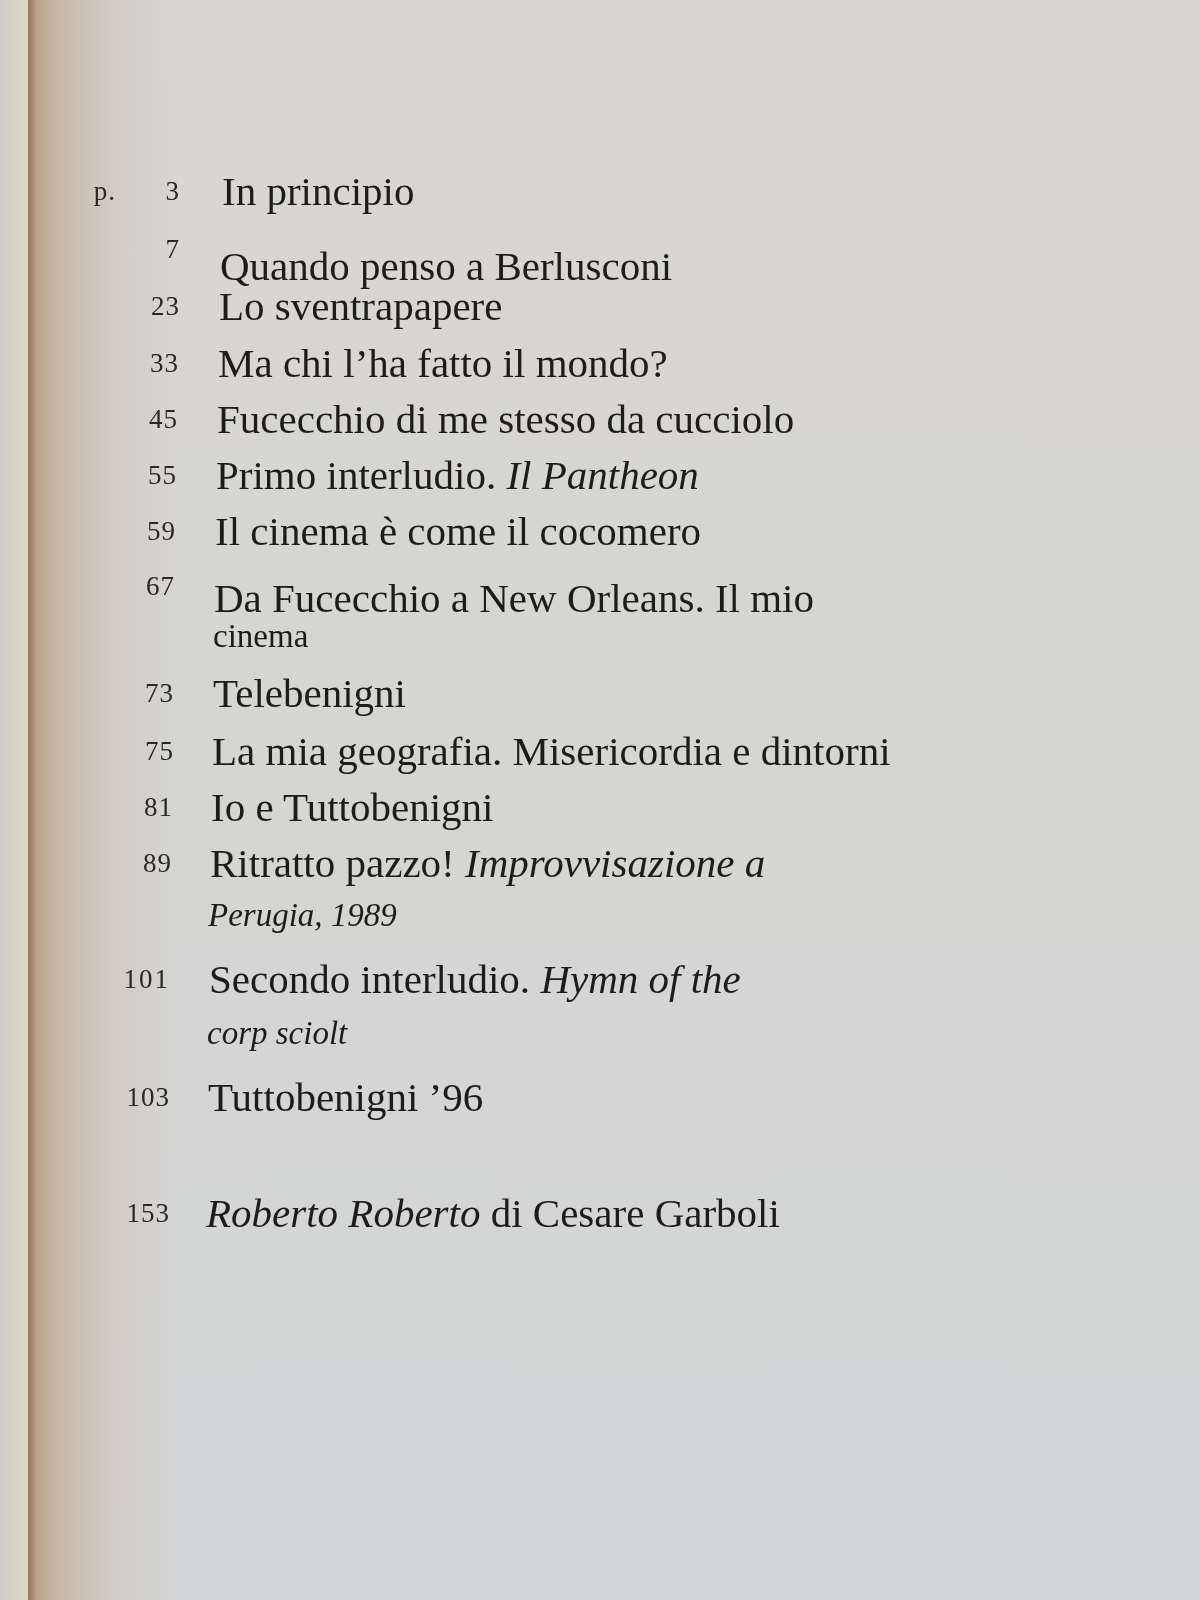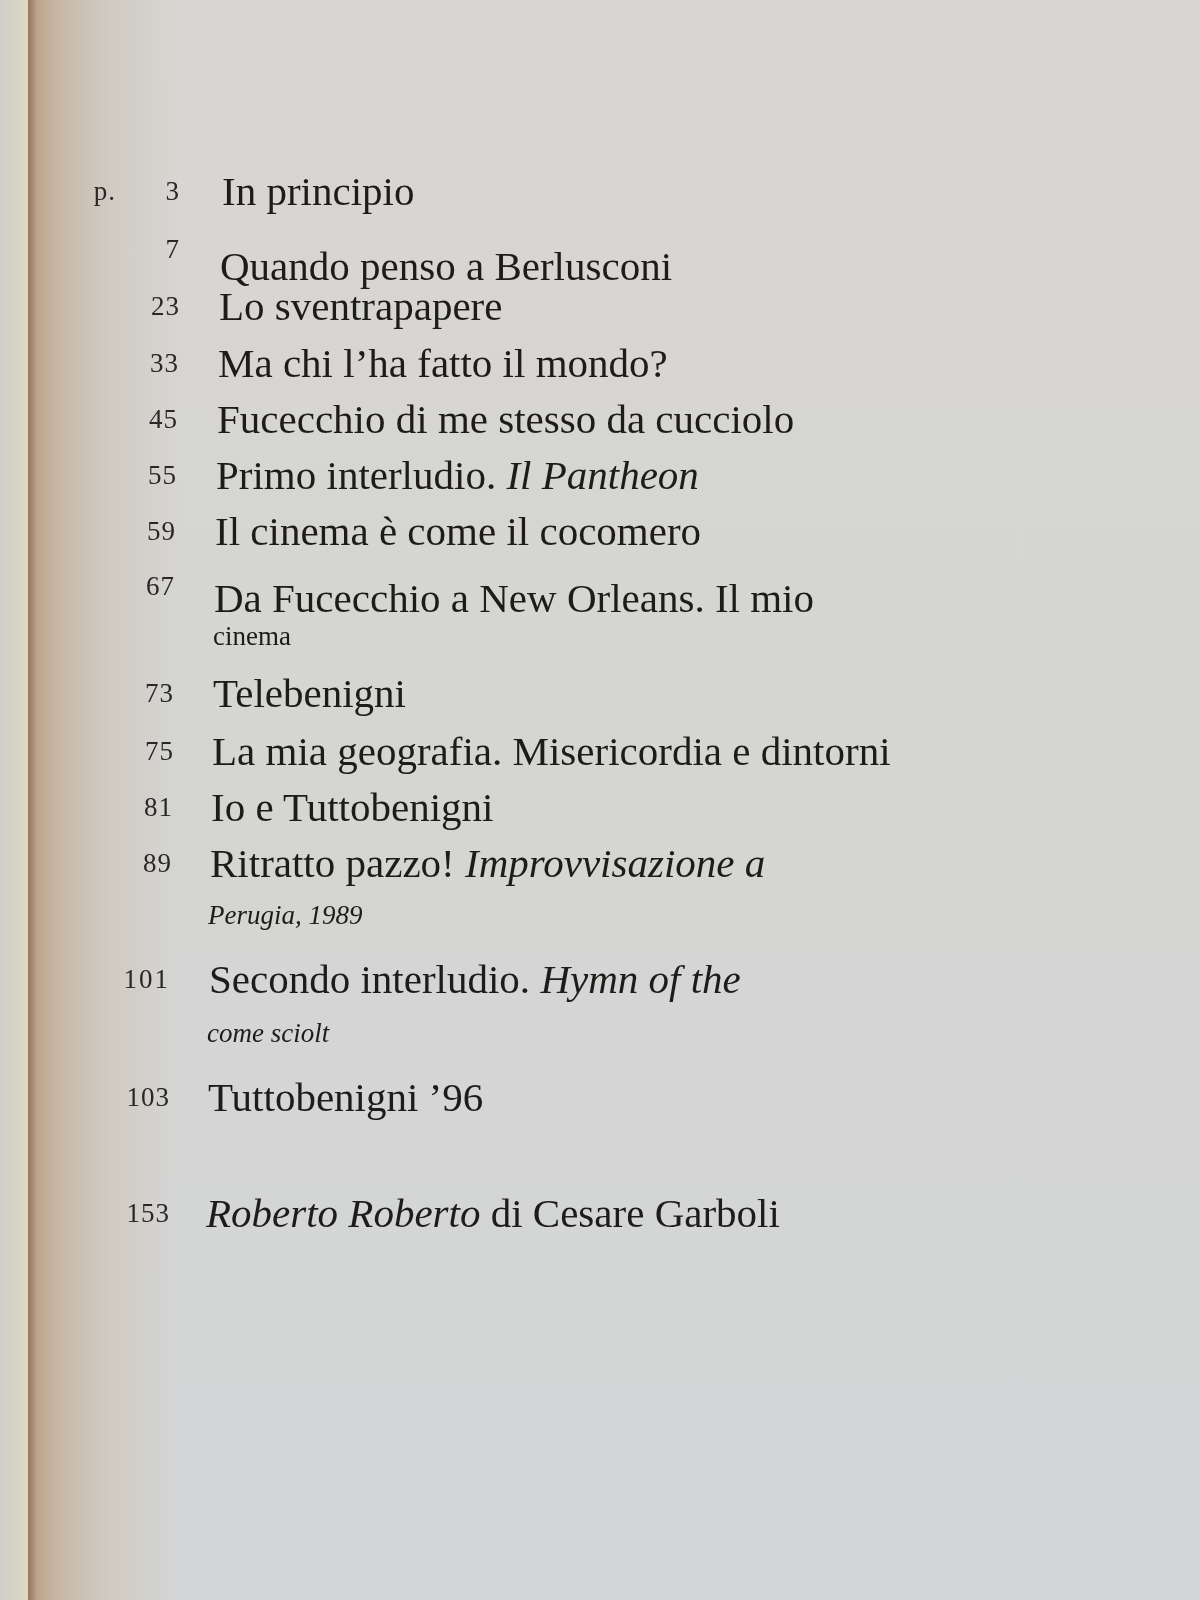"cinema" .cont { font-size: 27px -> 33px }
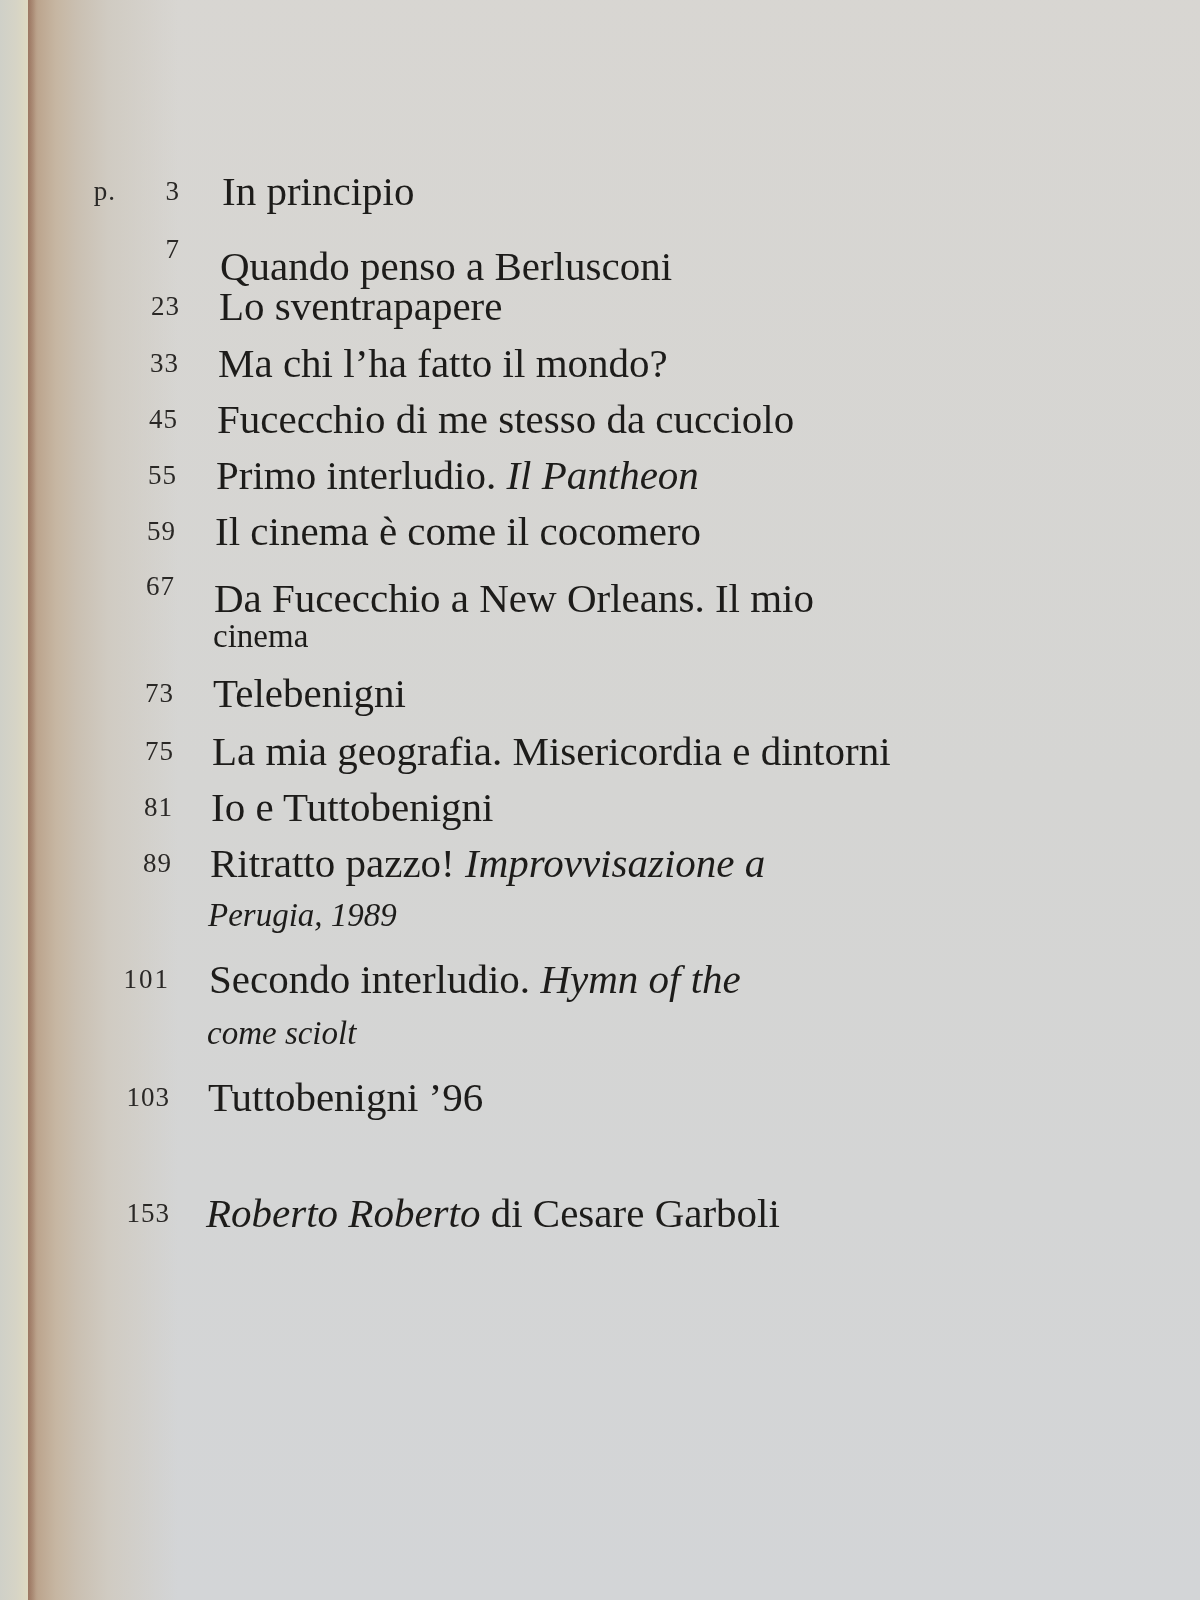"come sciolt" span.cont { text: come -> corp }
